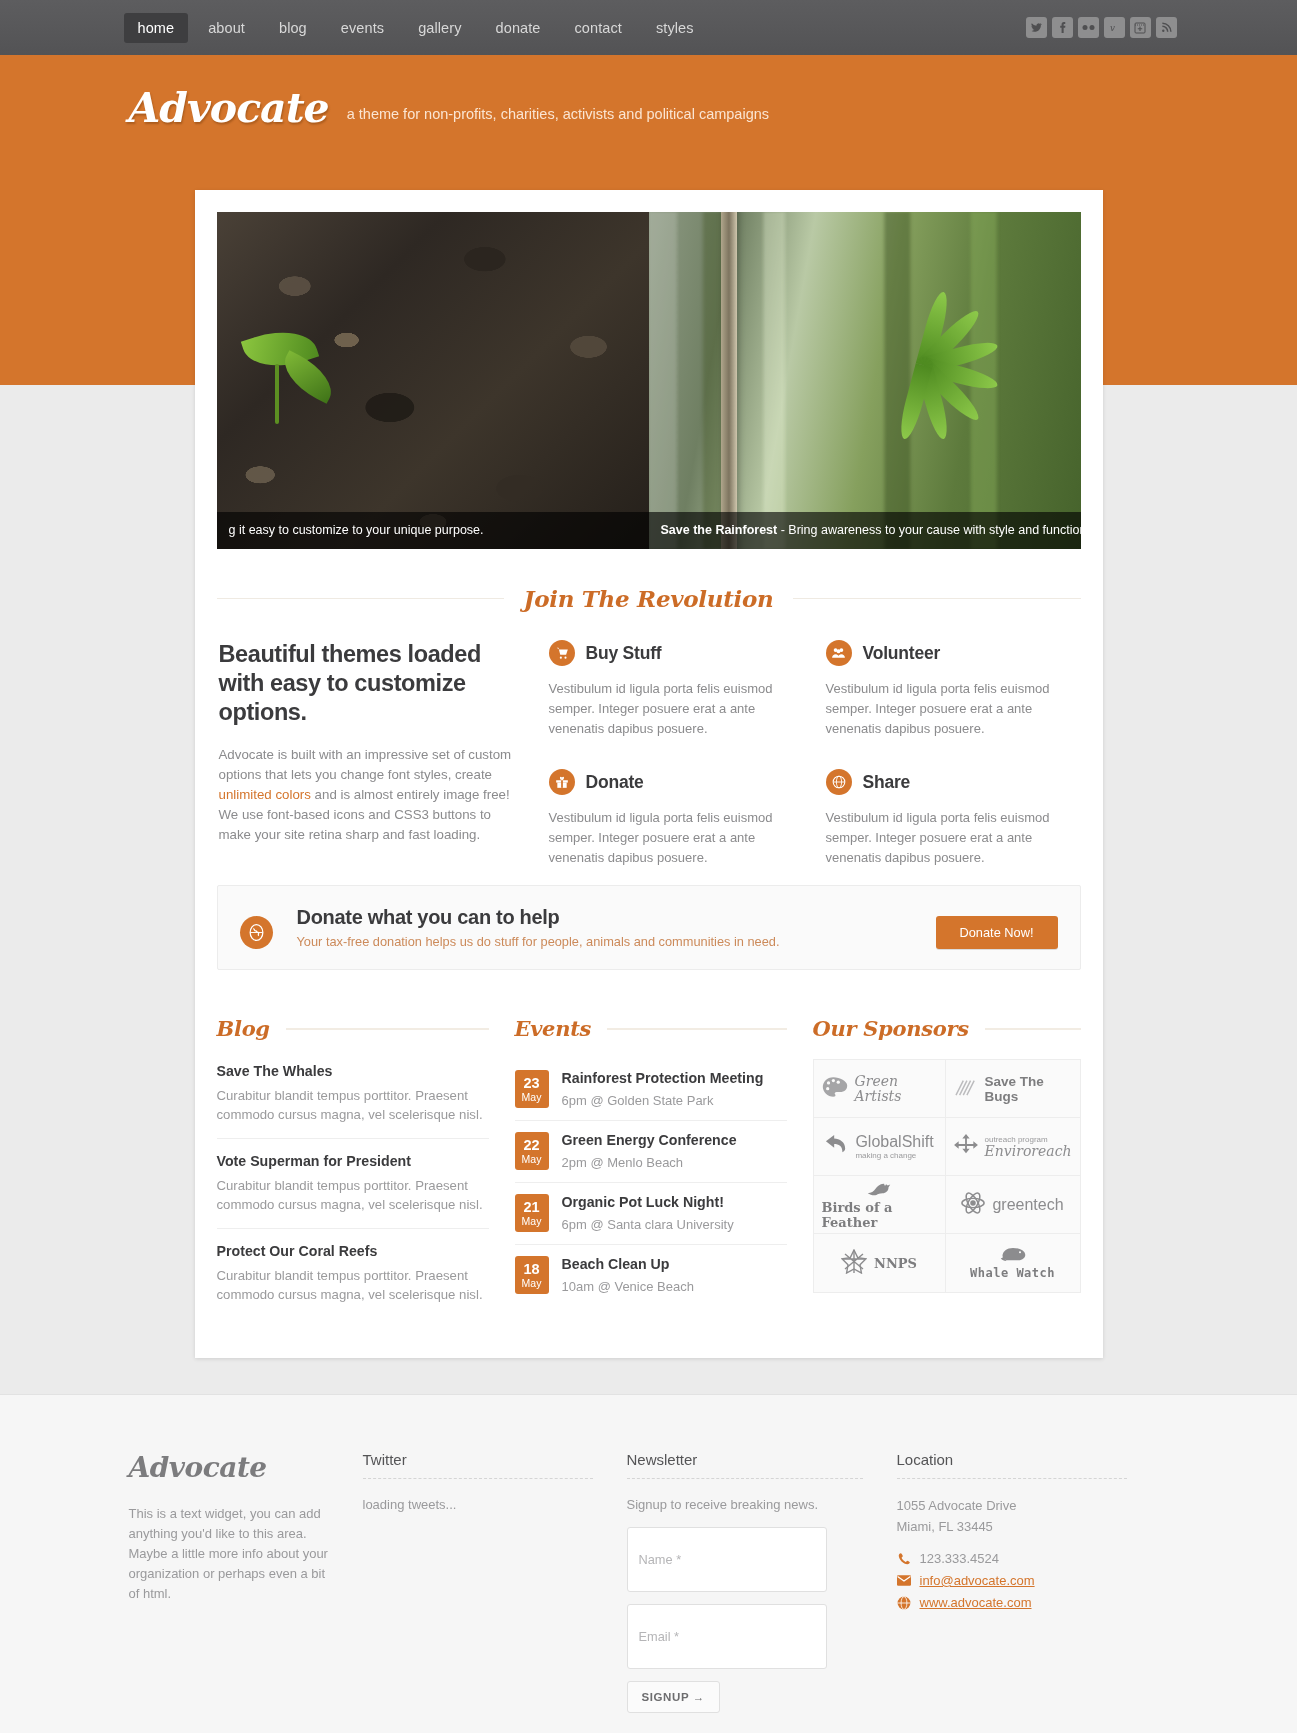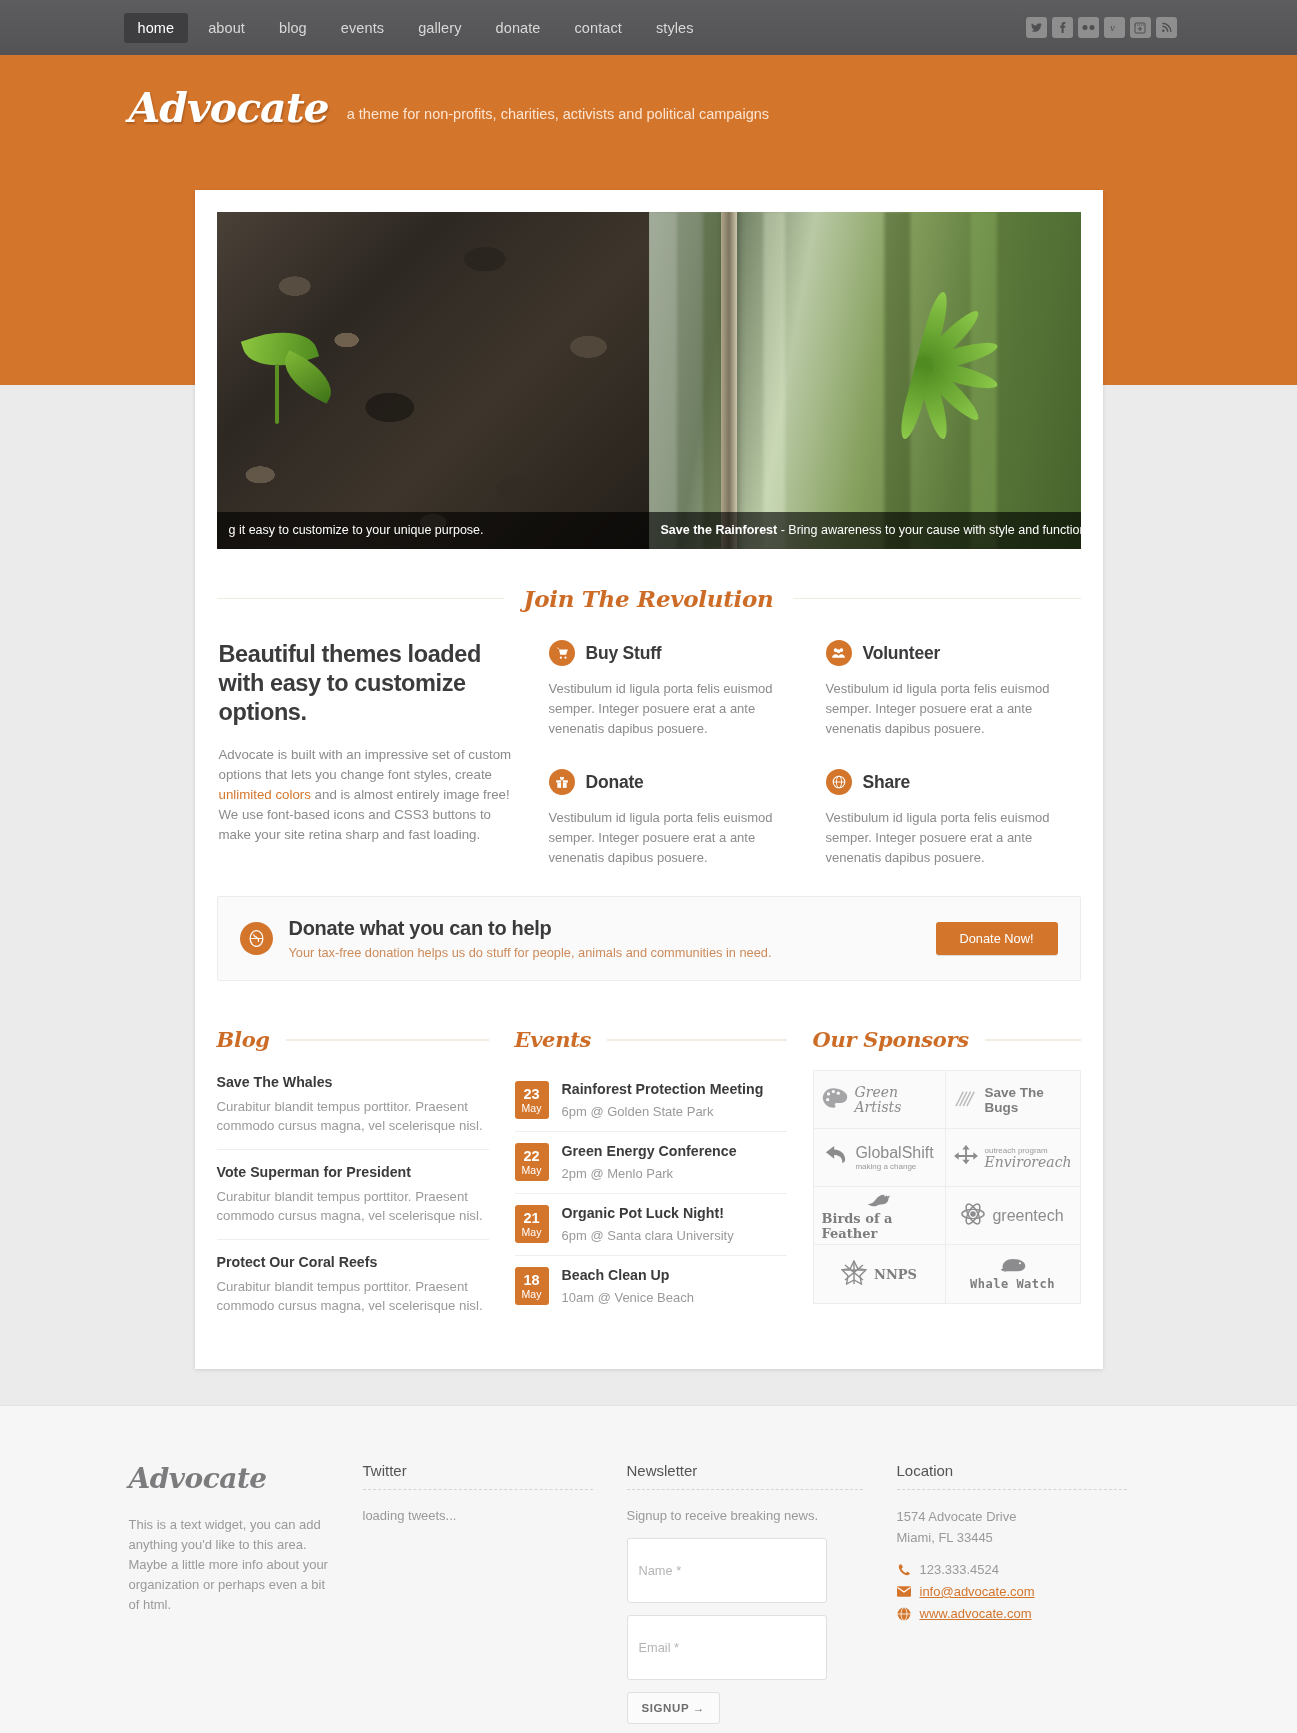"Donate what you can to" .donatebar { align-items: center -> flex-end; gap: 16px -> 24px; margin-top: 28px -> 17px }
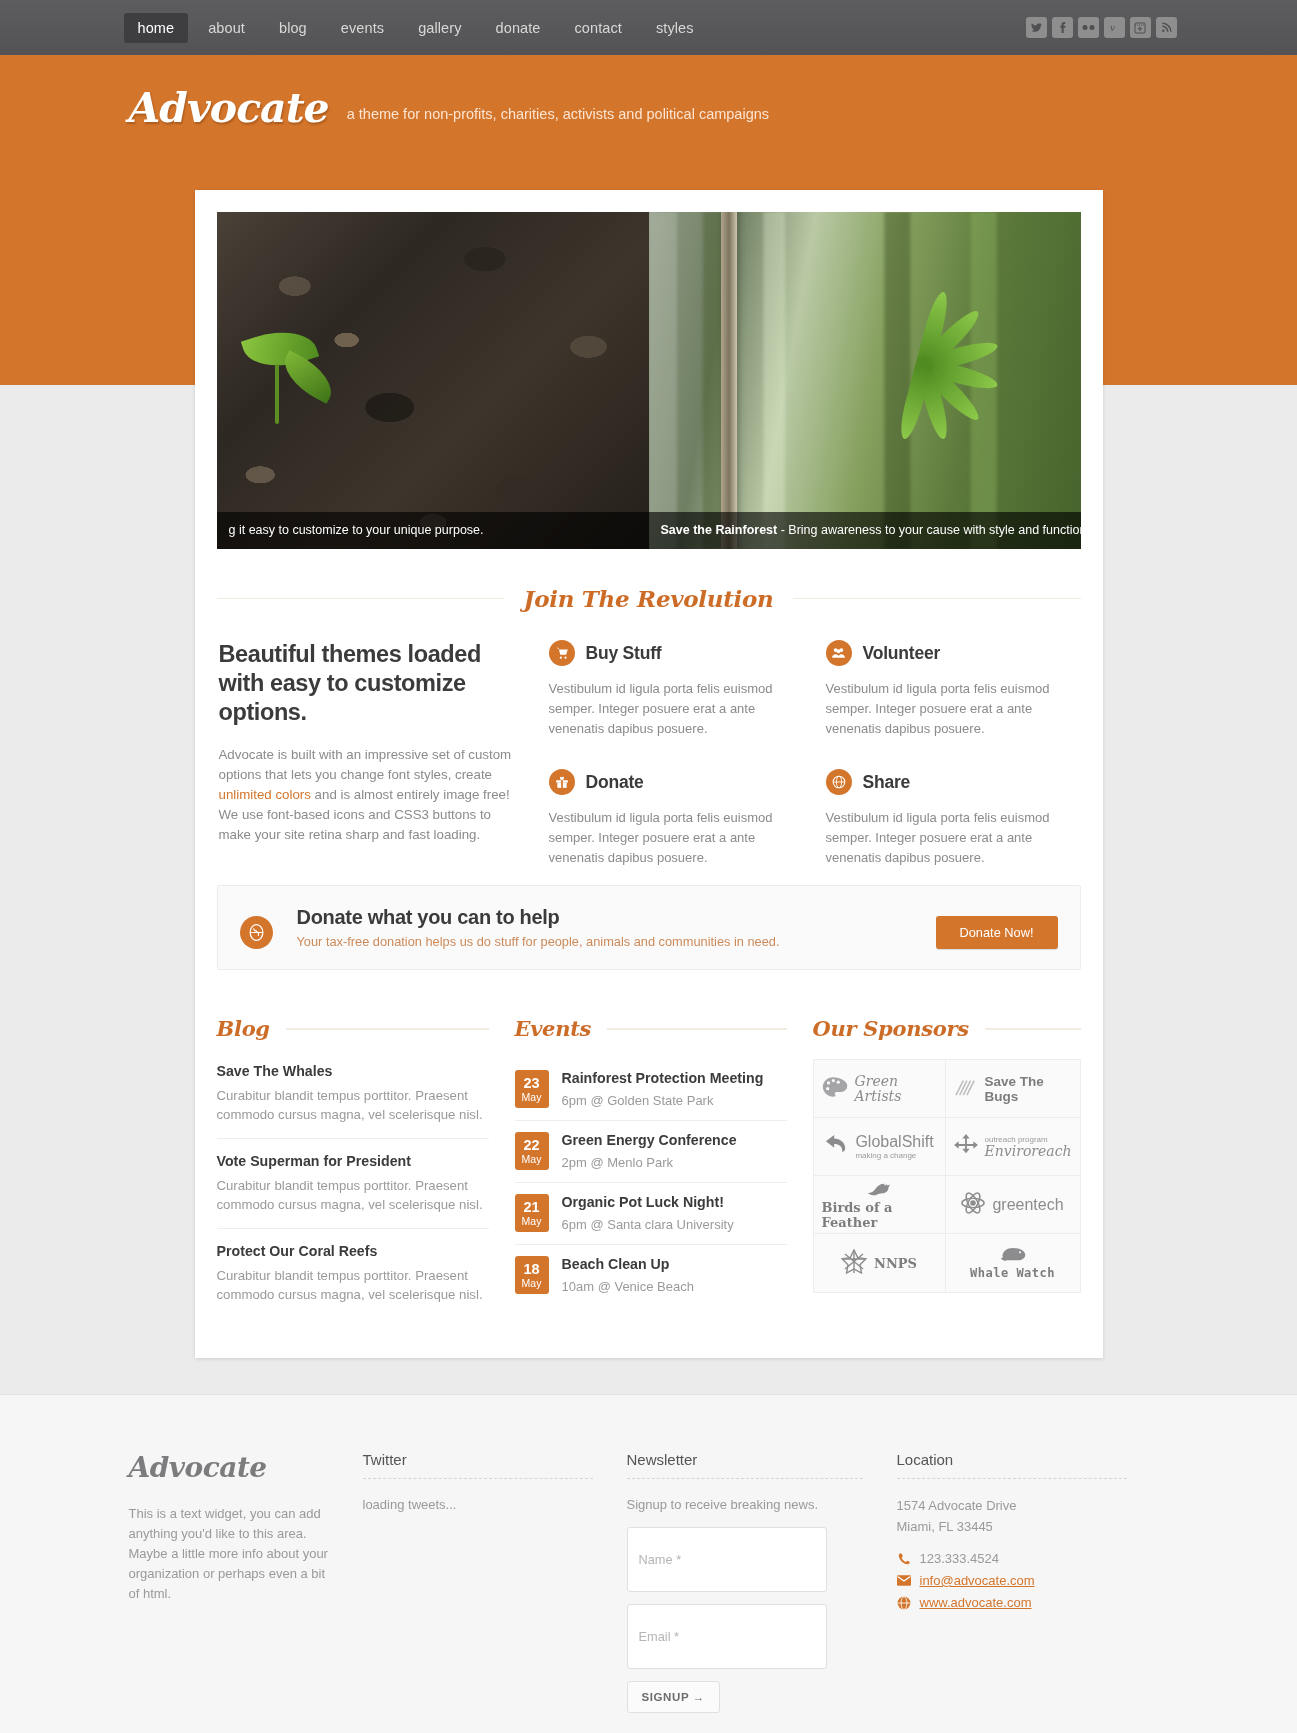"2pm @ Menlo Park" span { text: Park -> Beach }
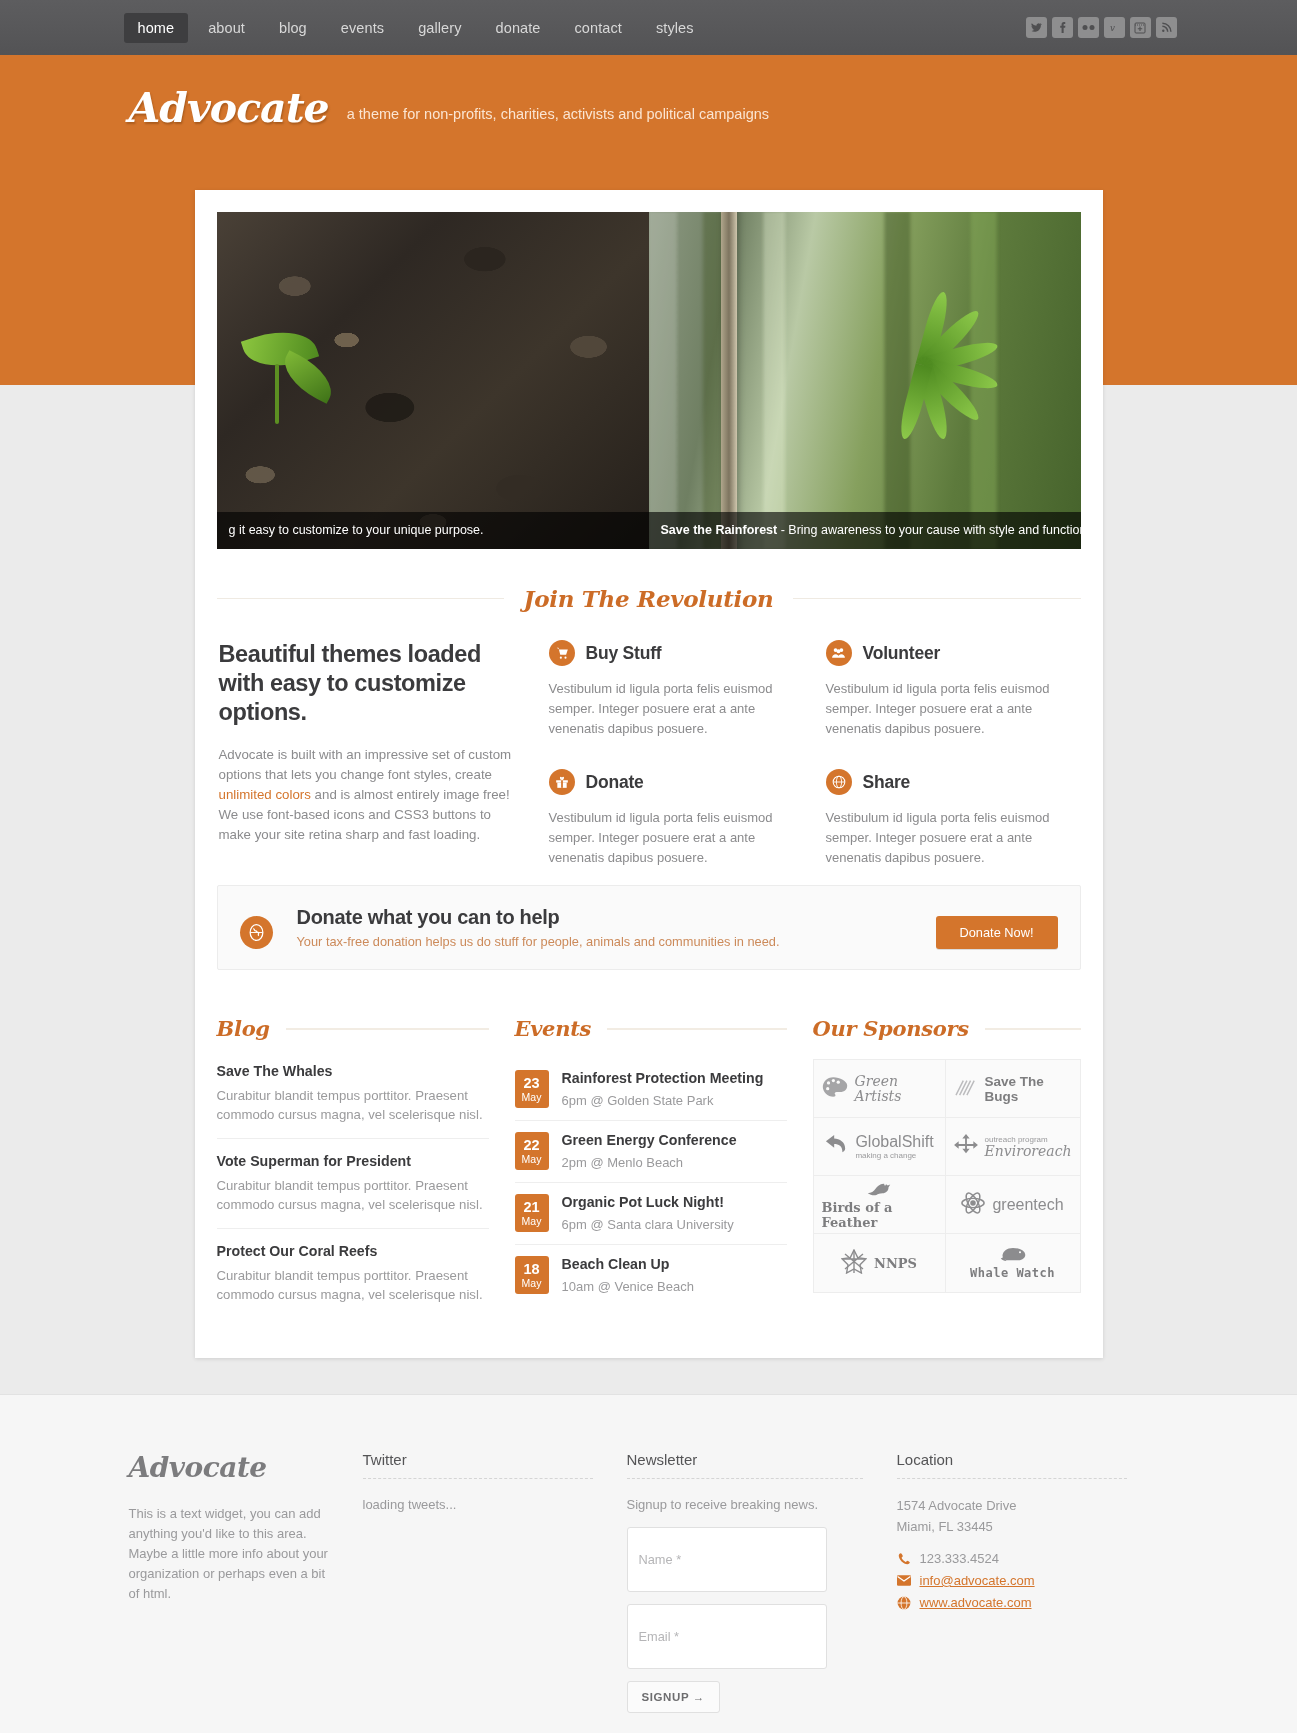"1574 Advocate Drive" div { text: 1574 -> 1055 }
